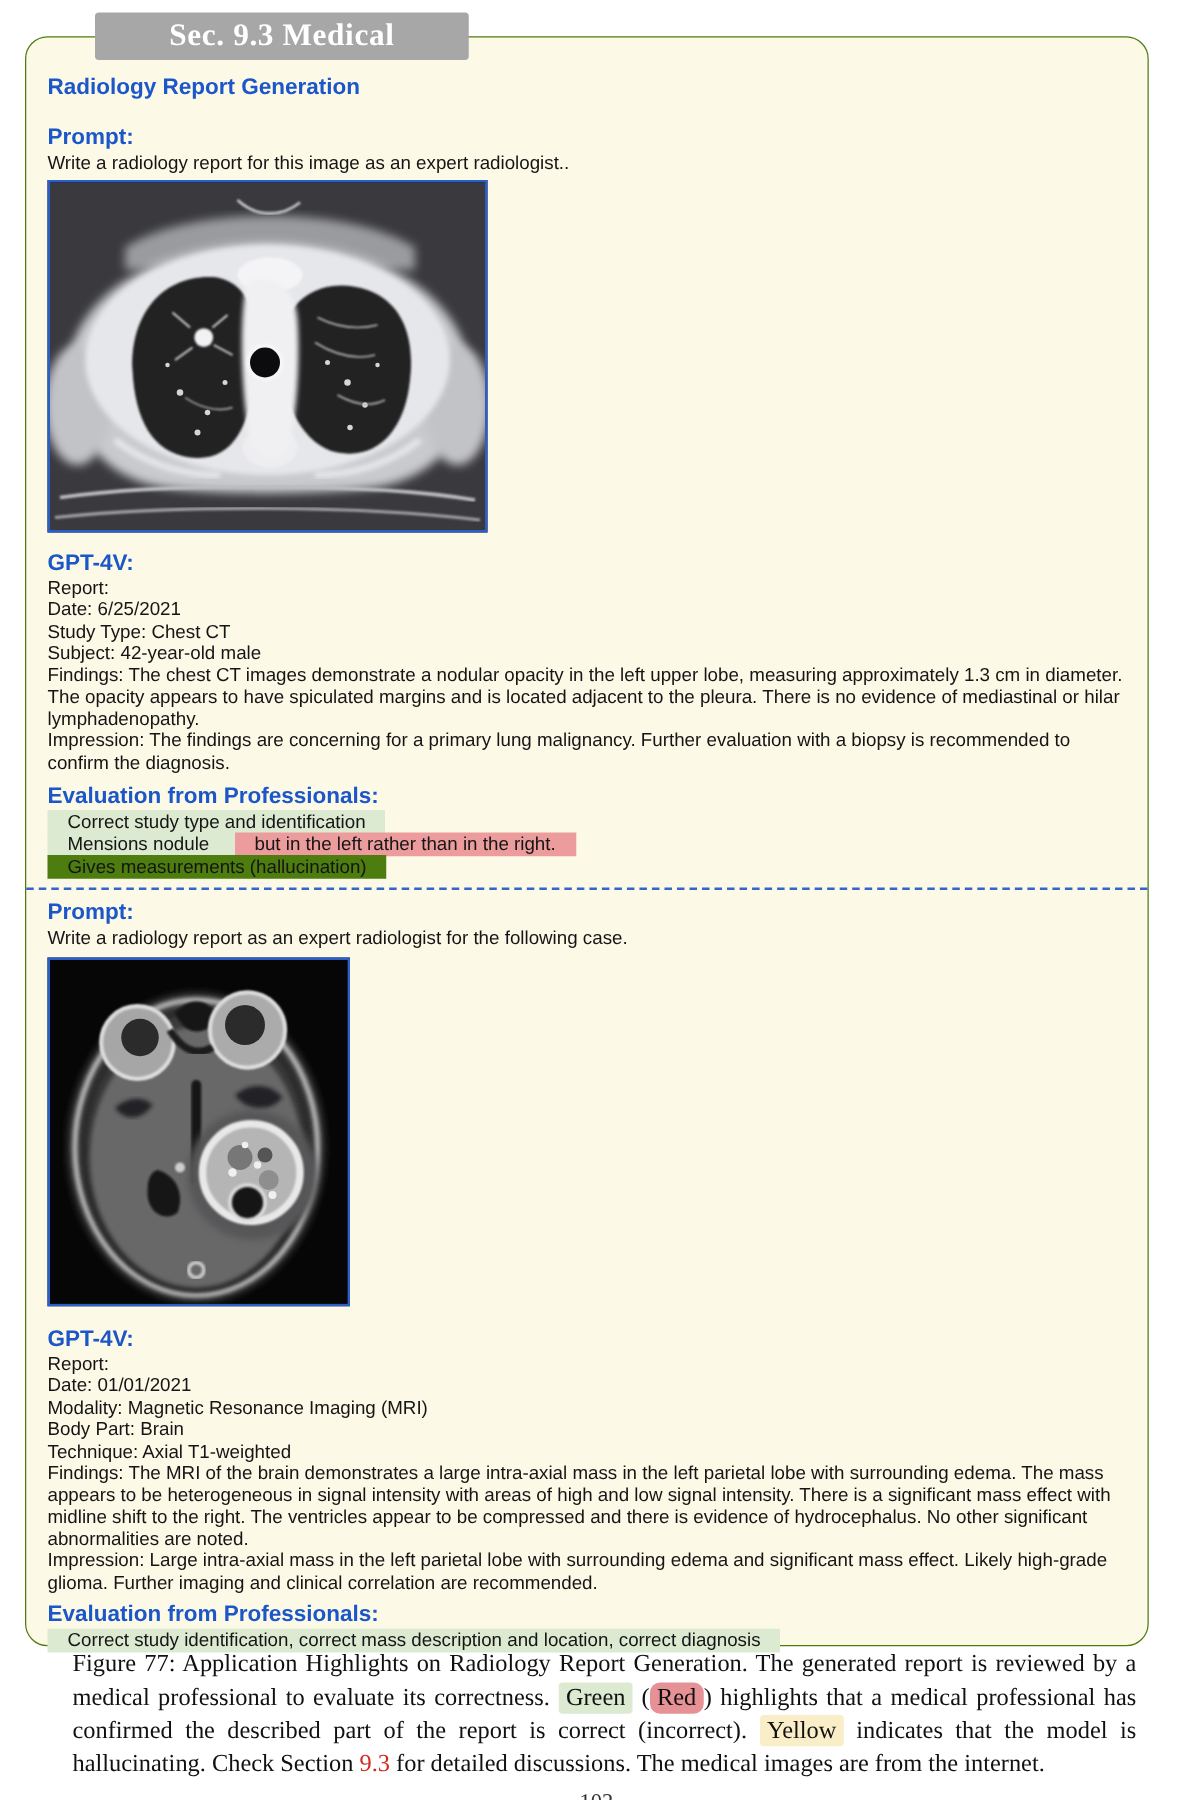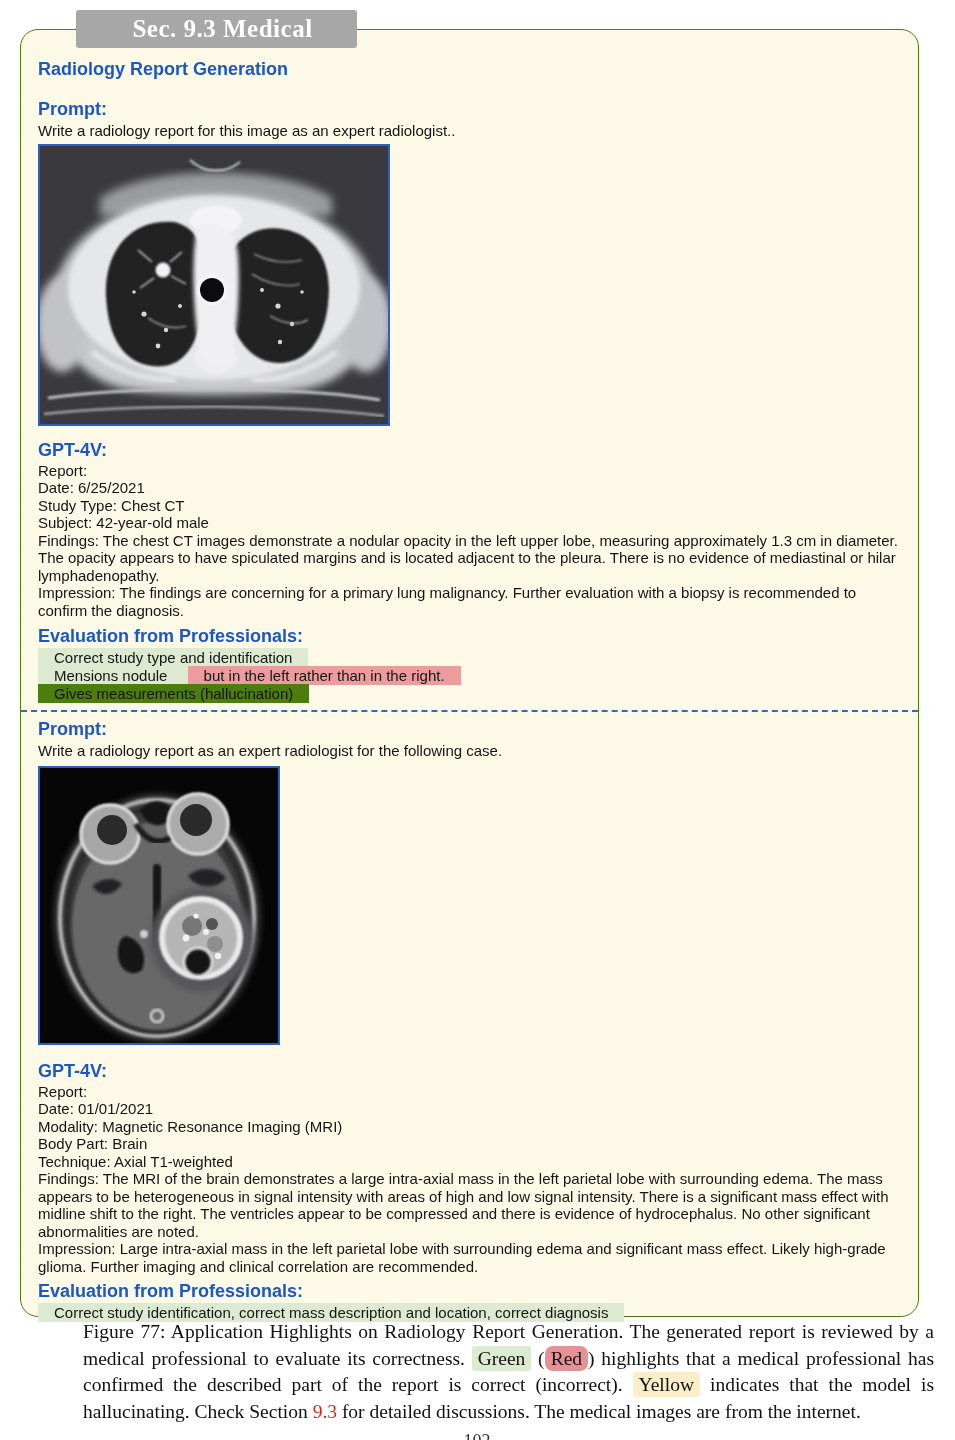"Sec. 9.3 Medical" .badge { padding-left: 12px -> none; width: 269px -> 299px }
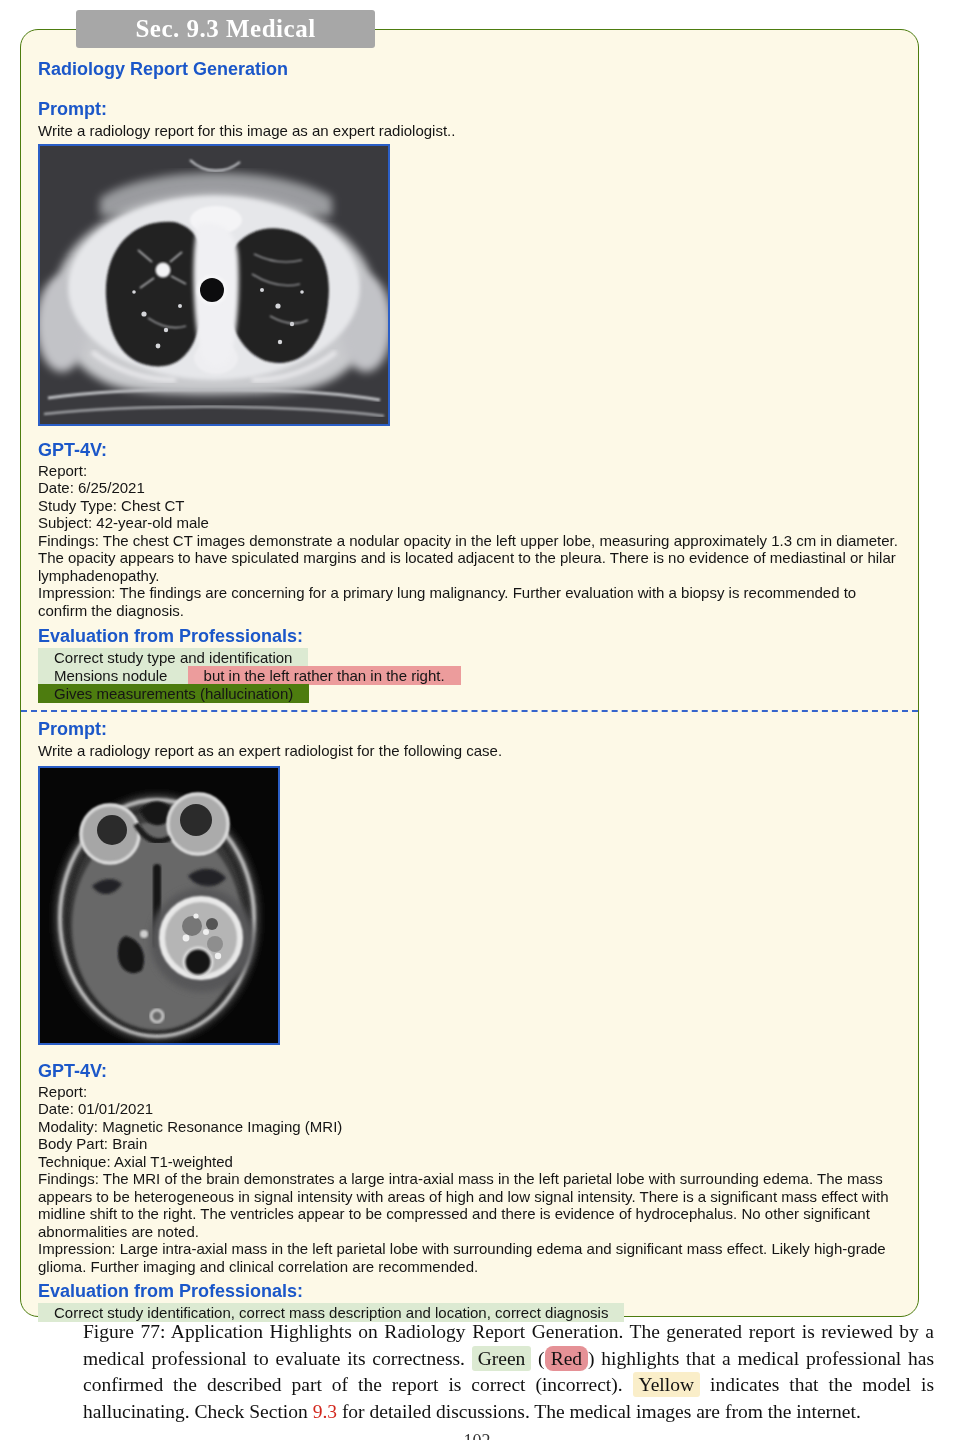"Figure 77: Application Highlights on" .caption { left: 83px -> 58px }
